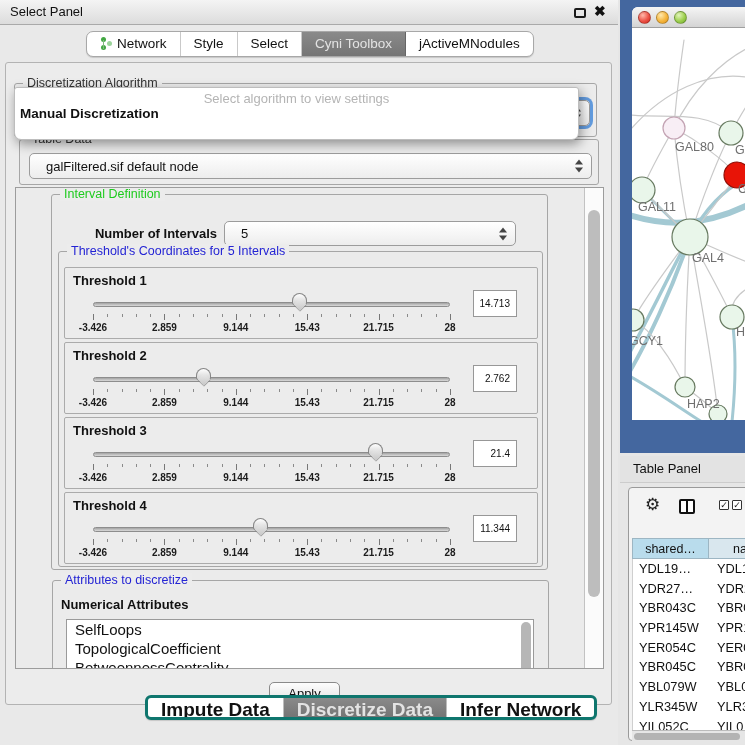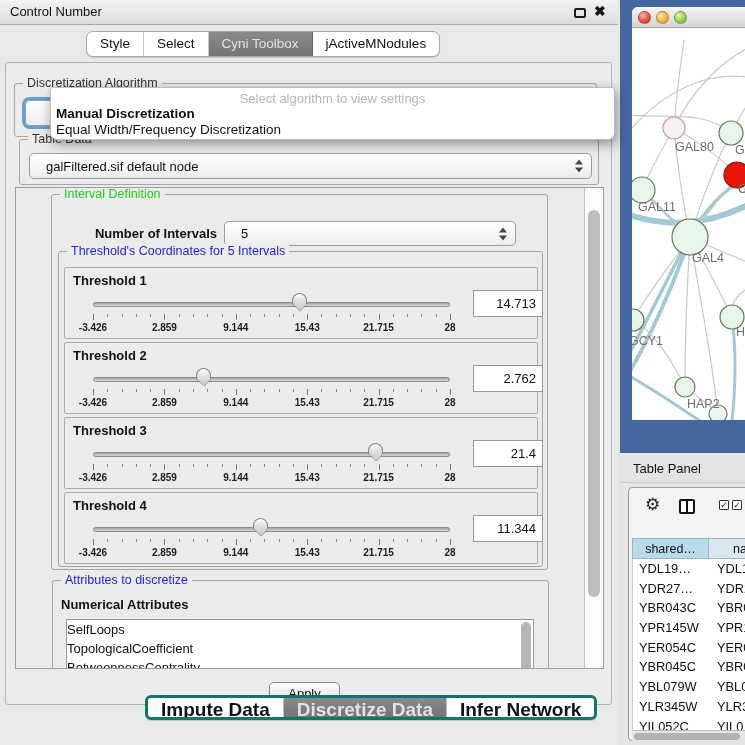"Control Number" span { text: Control Number -> Select Panel }
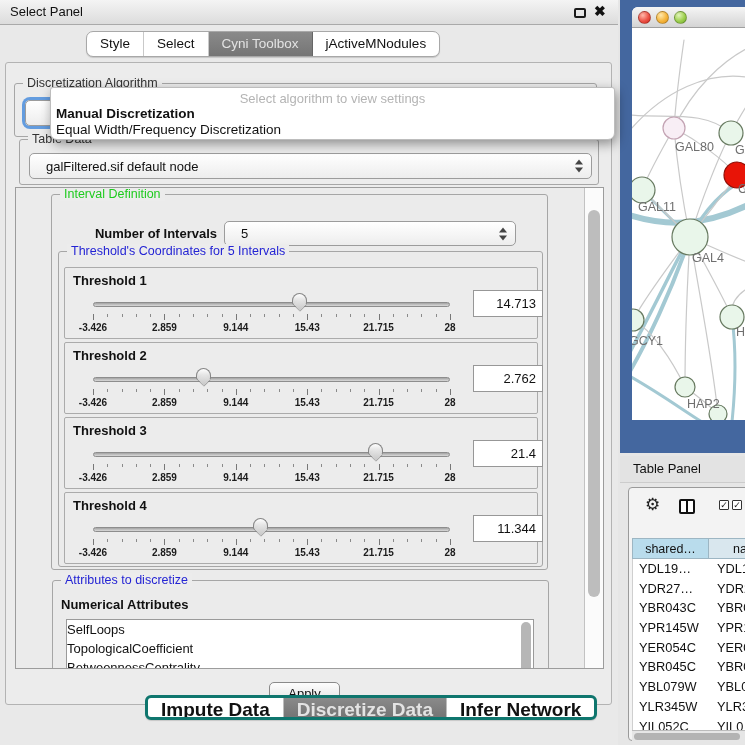"Network" div.tab { html: none -> <div> <span></span> <span>Network</span> </div> }
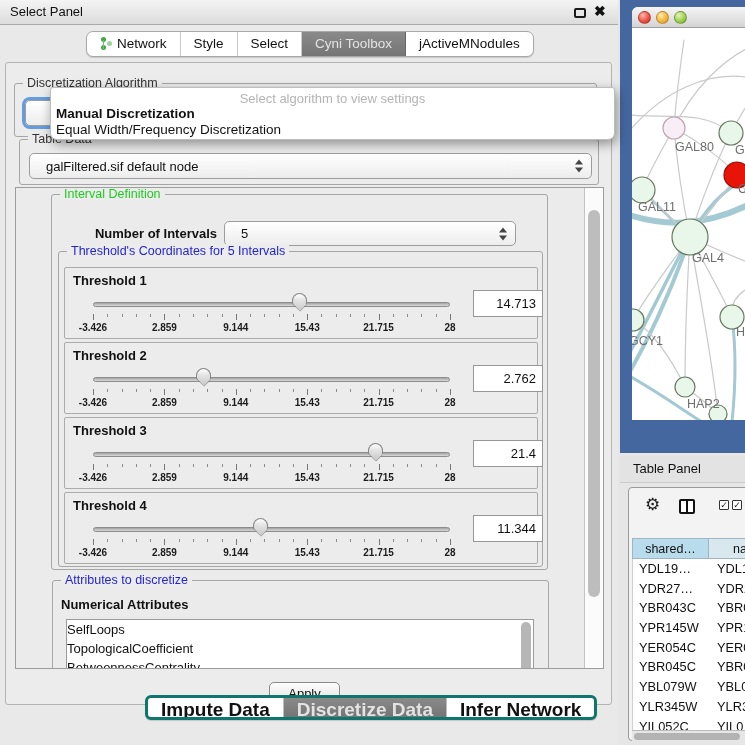"Select algorithm to view settings" #popup { margin-left: 36px -> none }
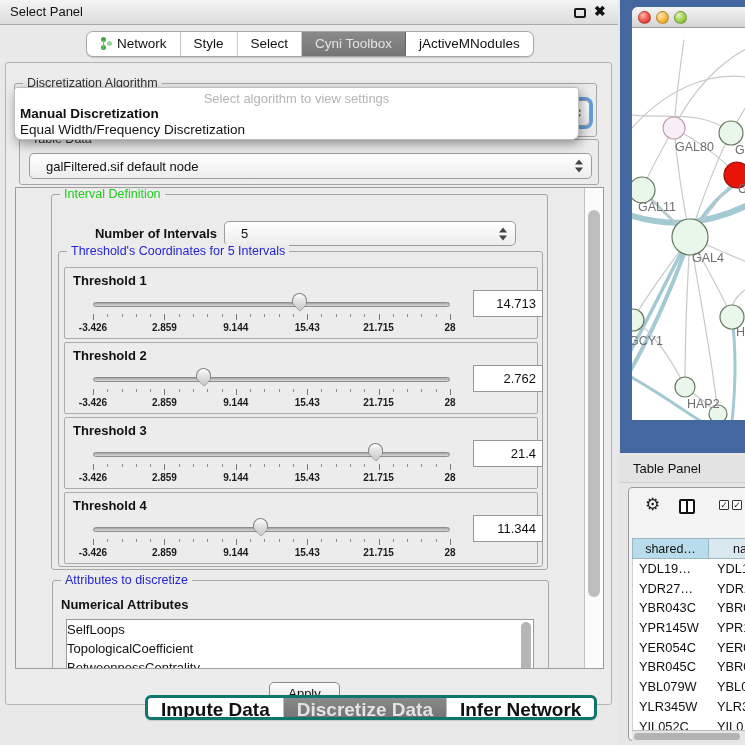"Equal Width/Frequency Discretization" div.popup-item { html: <div>Equal Width/Frequency Discretization</div> -> none }
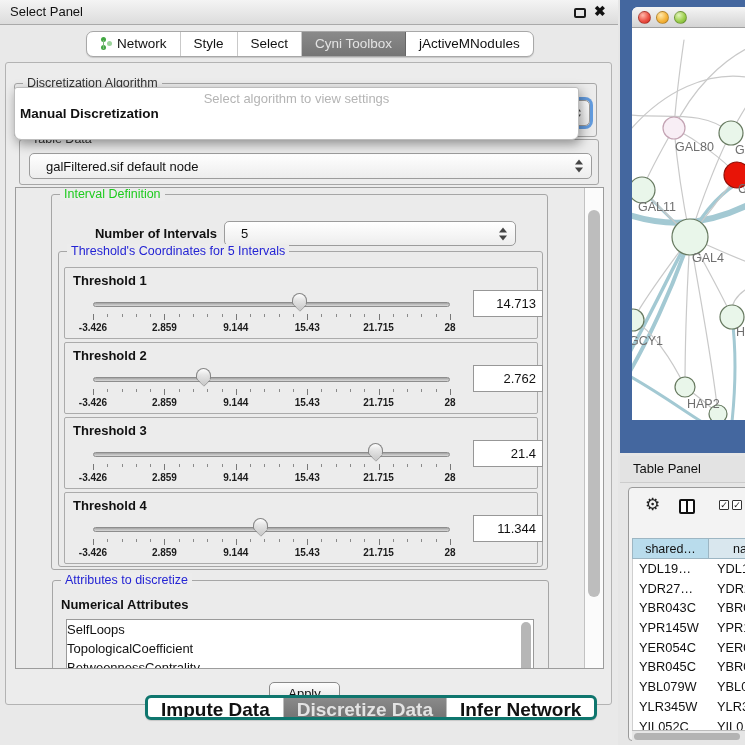"14.713" .vbox { font-size: 13px -> 10px; width: 70px -> 44px }
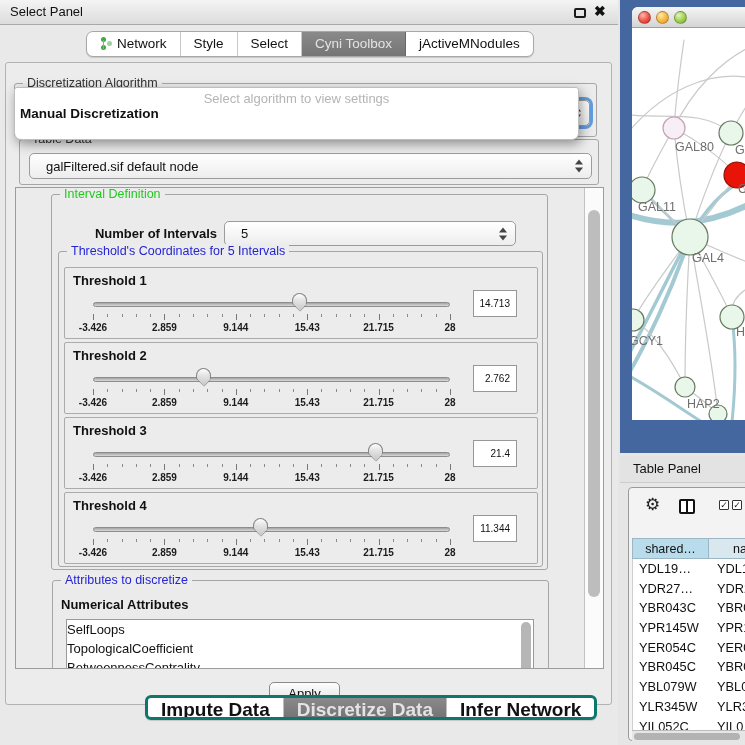"SelfLoops" .attr-item { font-size: 13px -> 15px; padding-left: none -> 8px }
